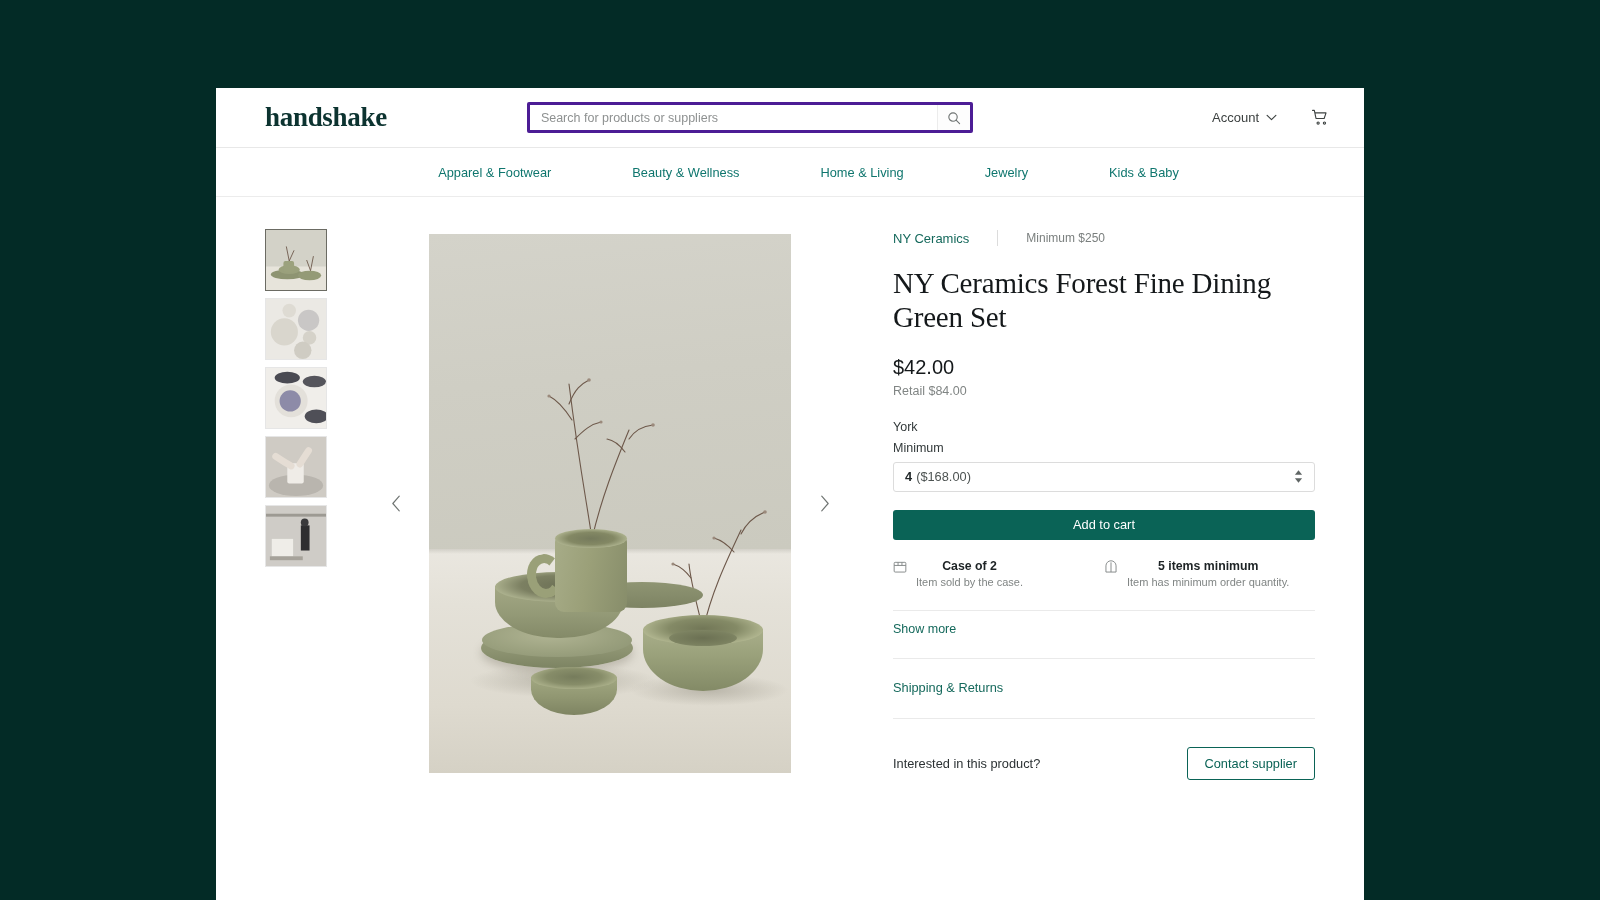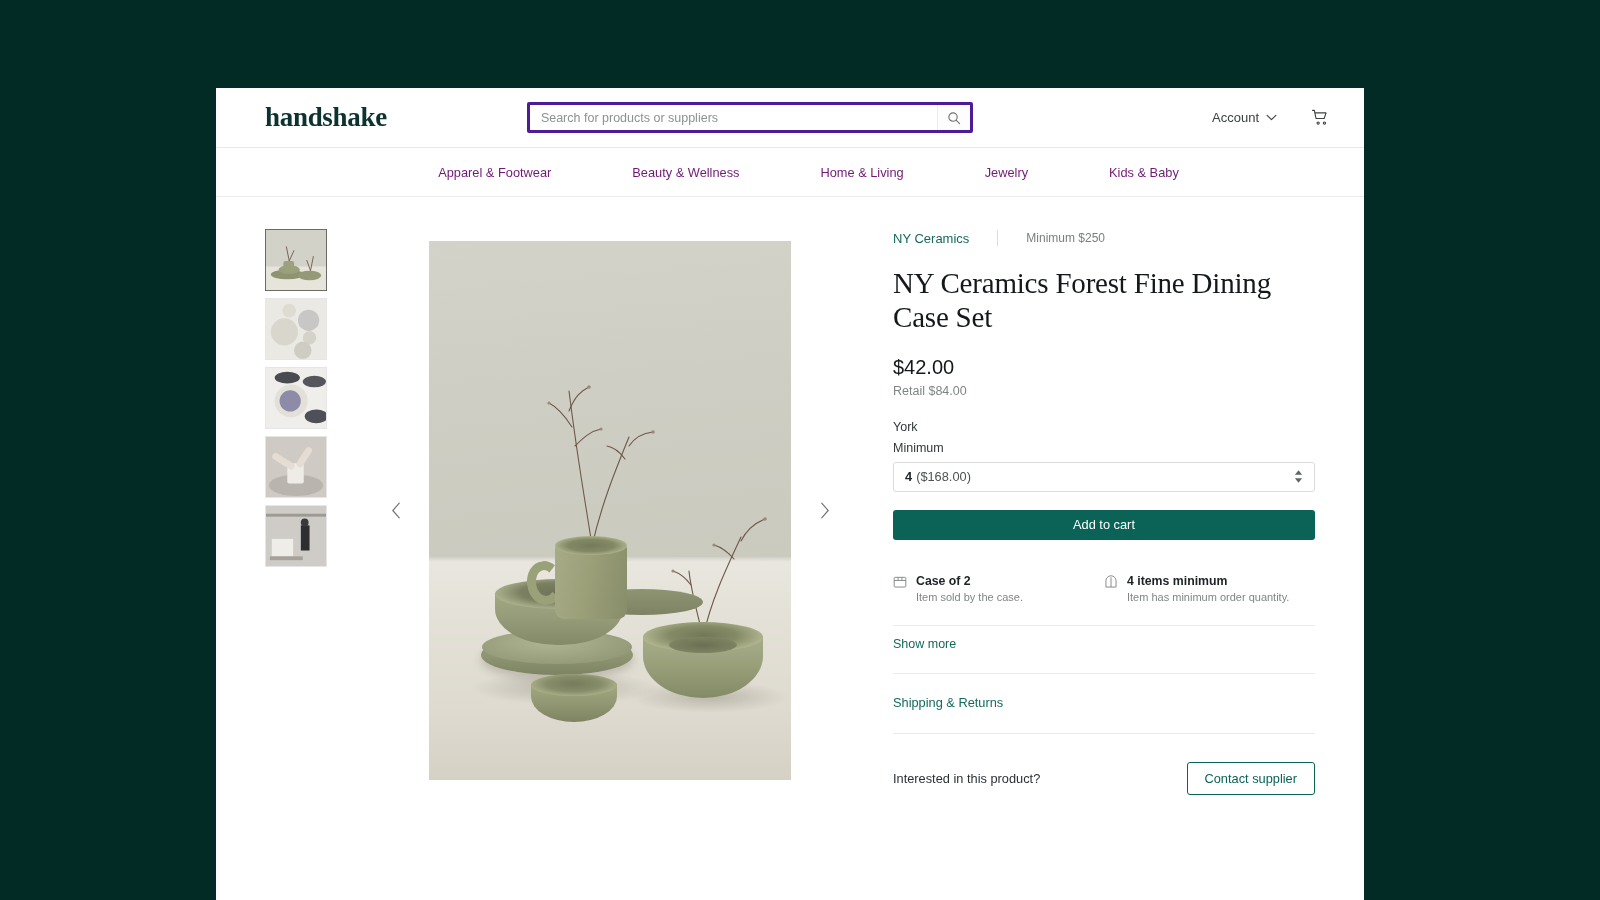"Apparel & Footwear" .nav-item { color: #701a75 -> #0f766e }
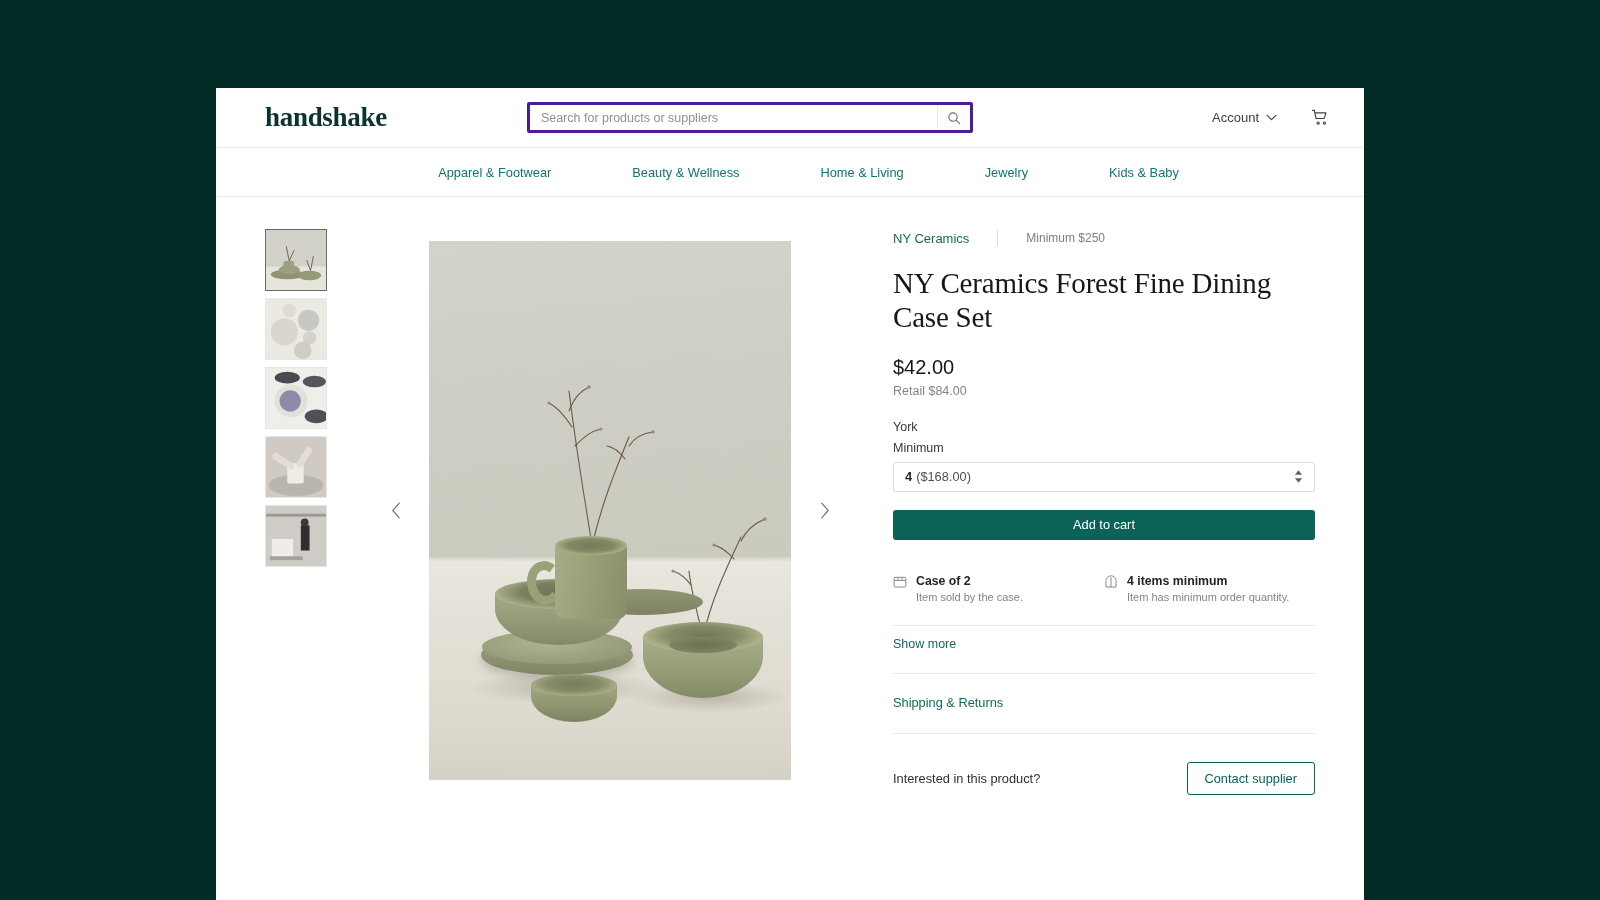"NY Ceramics Forest Fine Dining" h1 { text: Case -> Green }
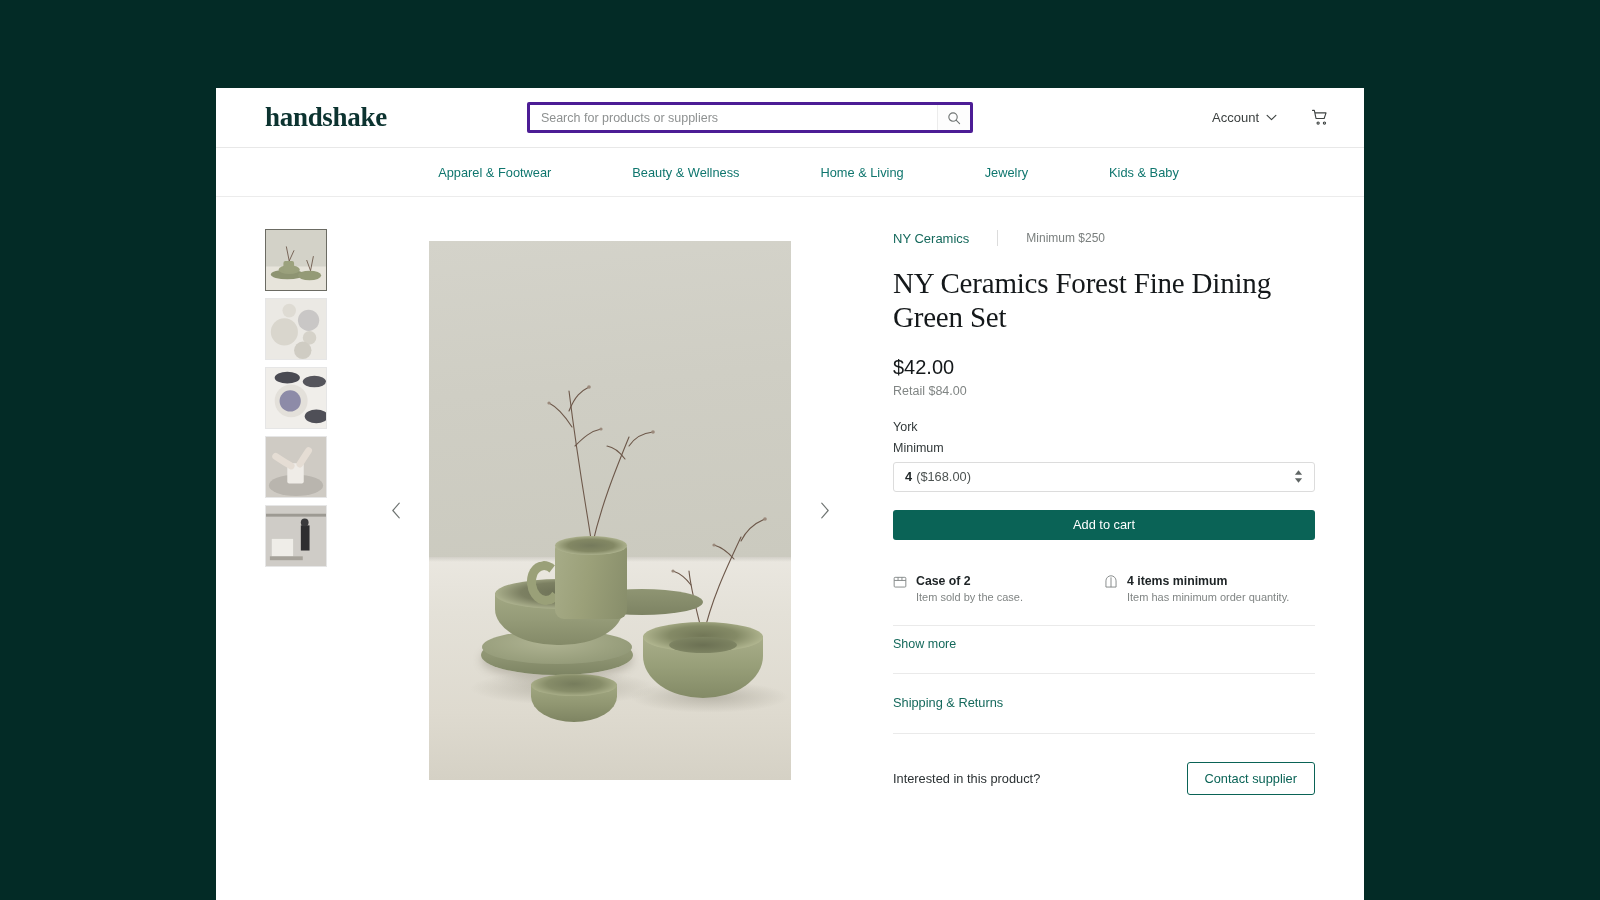"Case of 2" #badges { margin-top: 34px -> 19px; text-align: none -> center }
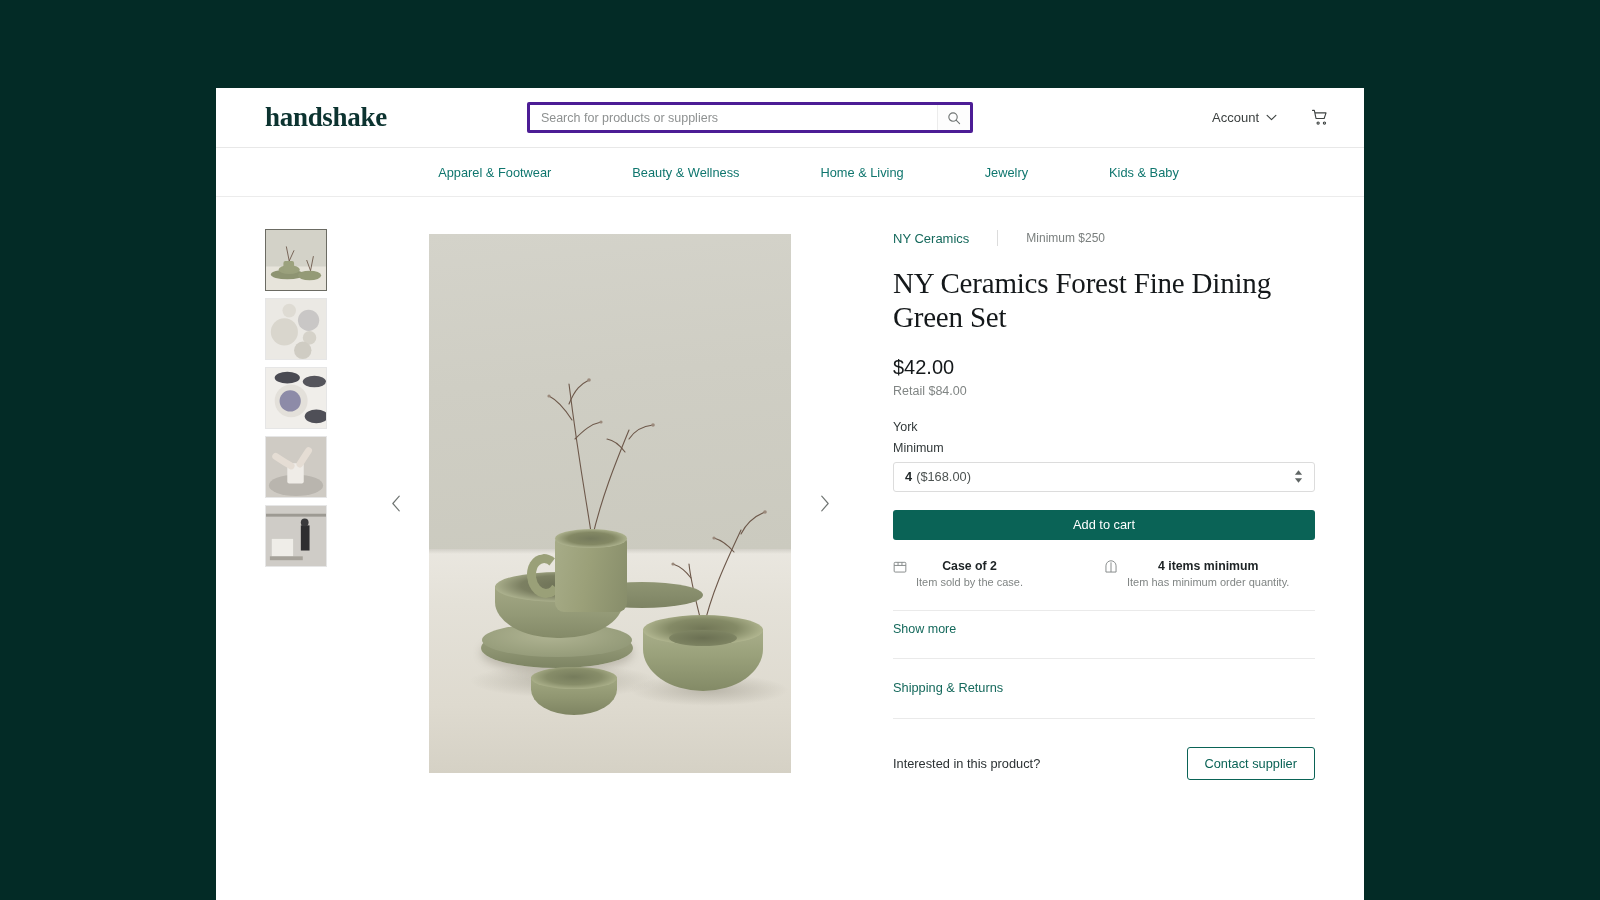"4 items minimum" div.badge-title { text: 4 -> 5 }
